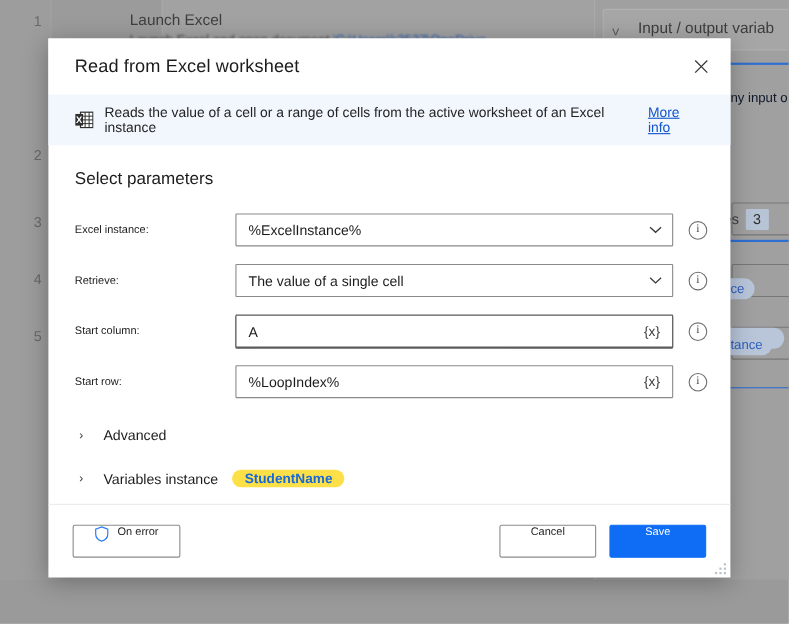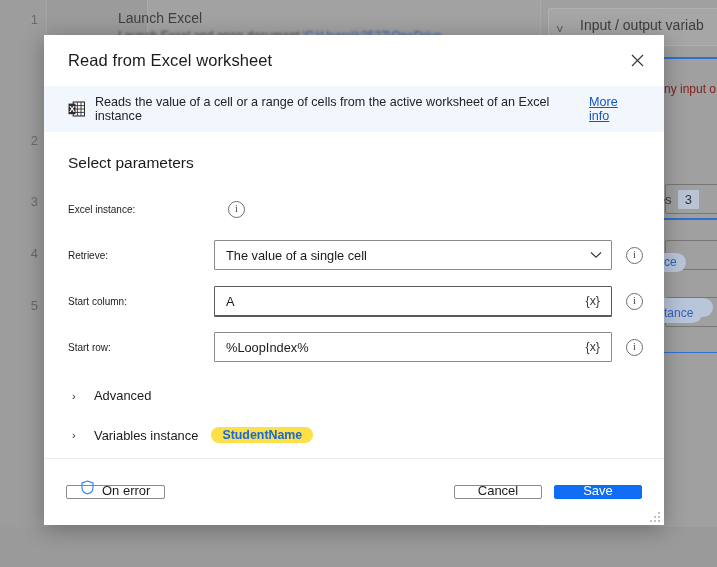"ny input o" .bg-subtext { color: #7f1d1d -> #0f172a }
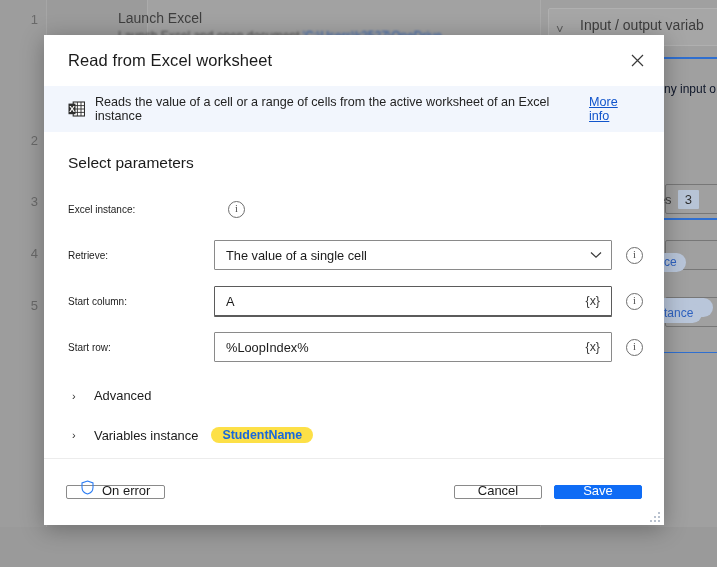"%ExcelInstance%" div.field-ctl { html: none -> <div> <div>%ExcelInstance%</div> <div> <svg> <path></path> </svg> </div> </div> }
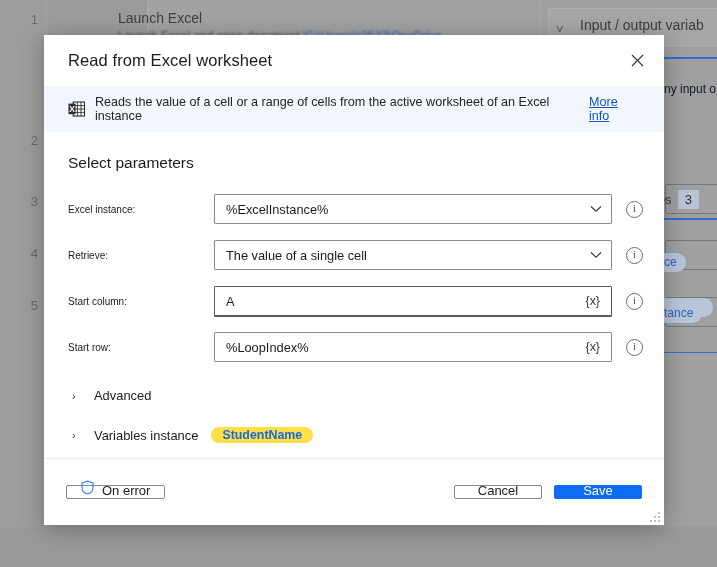"On error" .btn { align-items: flex-end -> flex-start; font-size: 13px -> 10px; height: 14px -> 30px }
